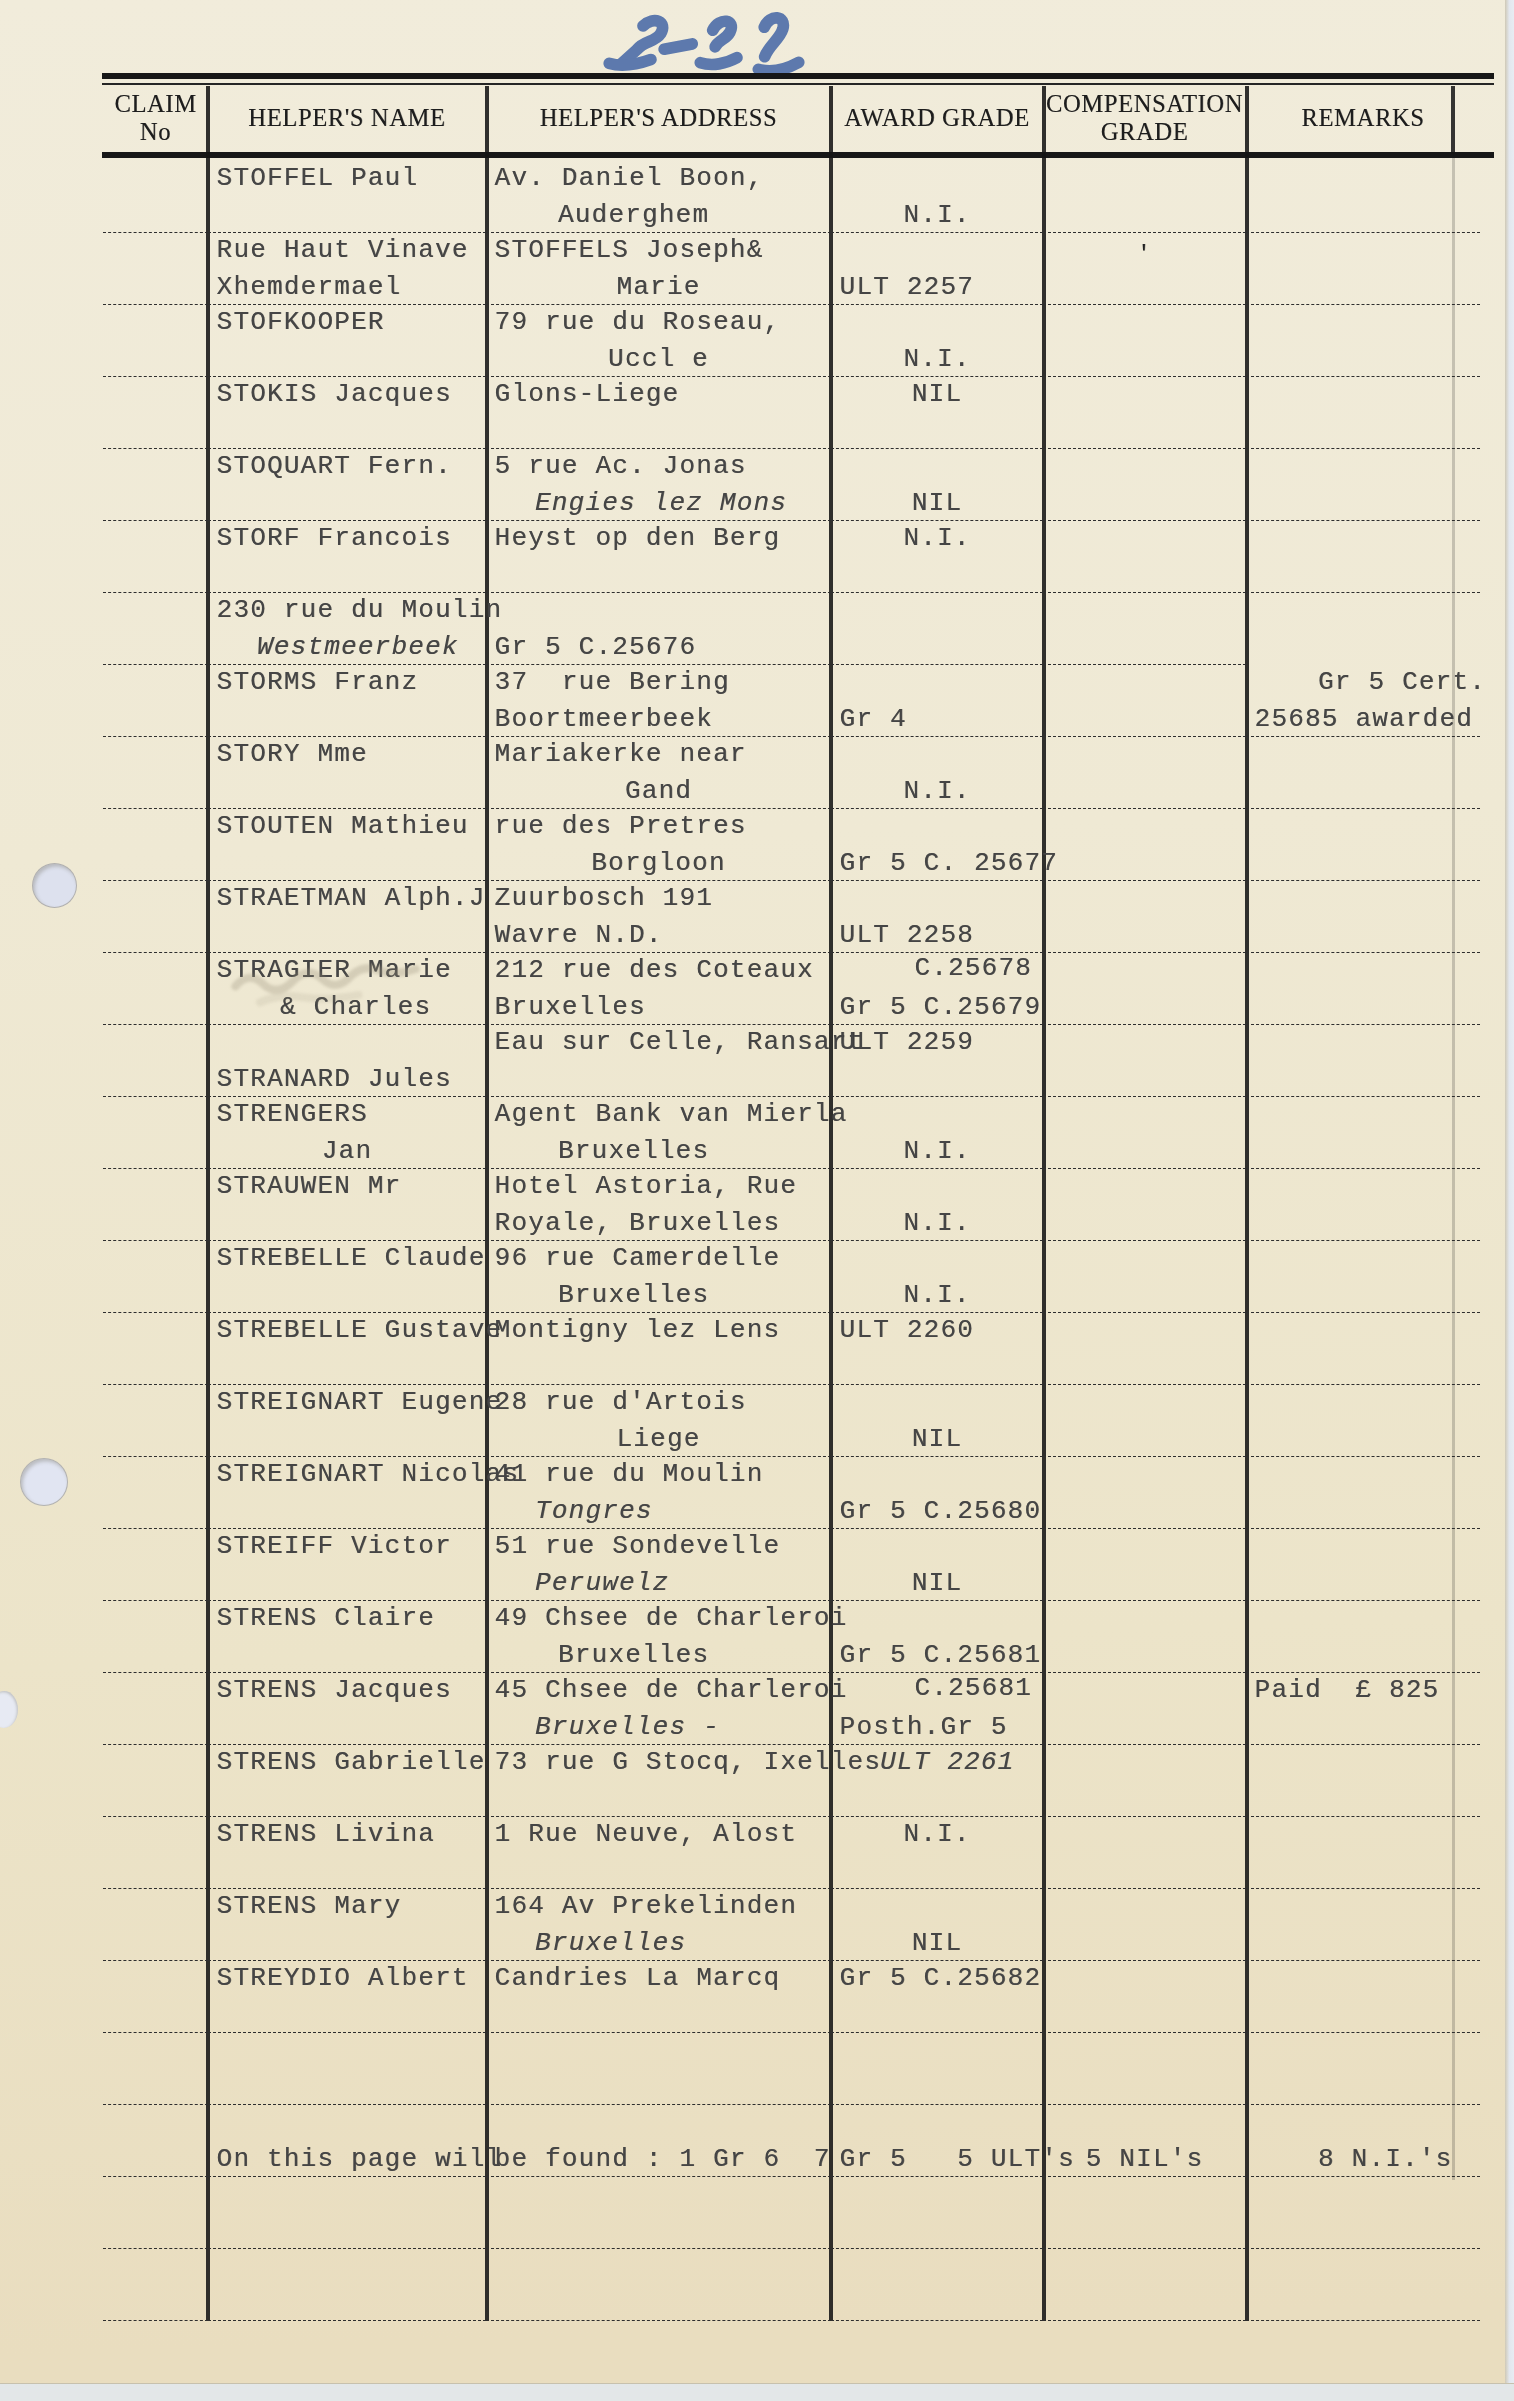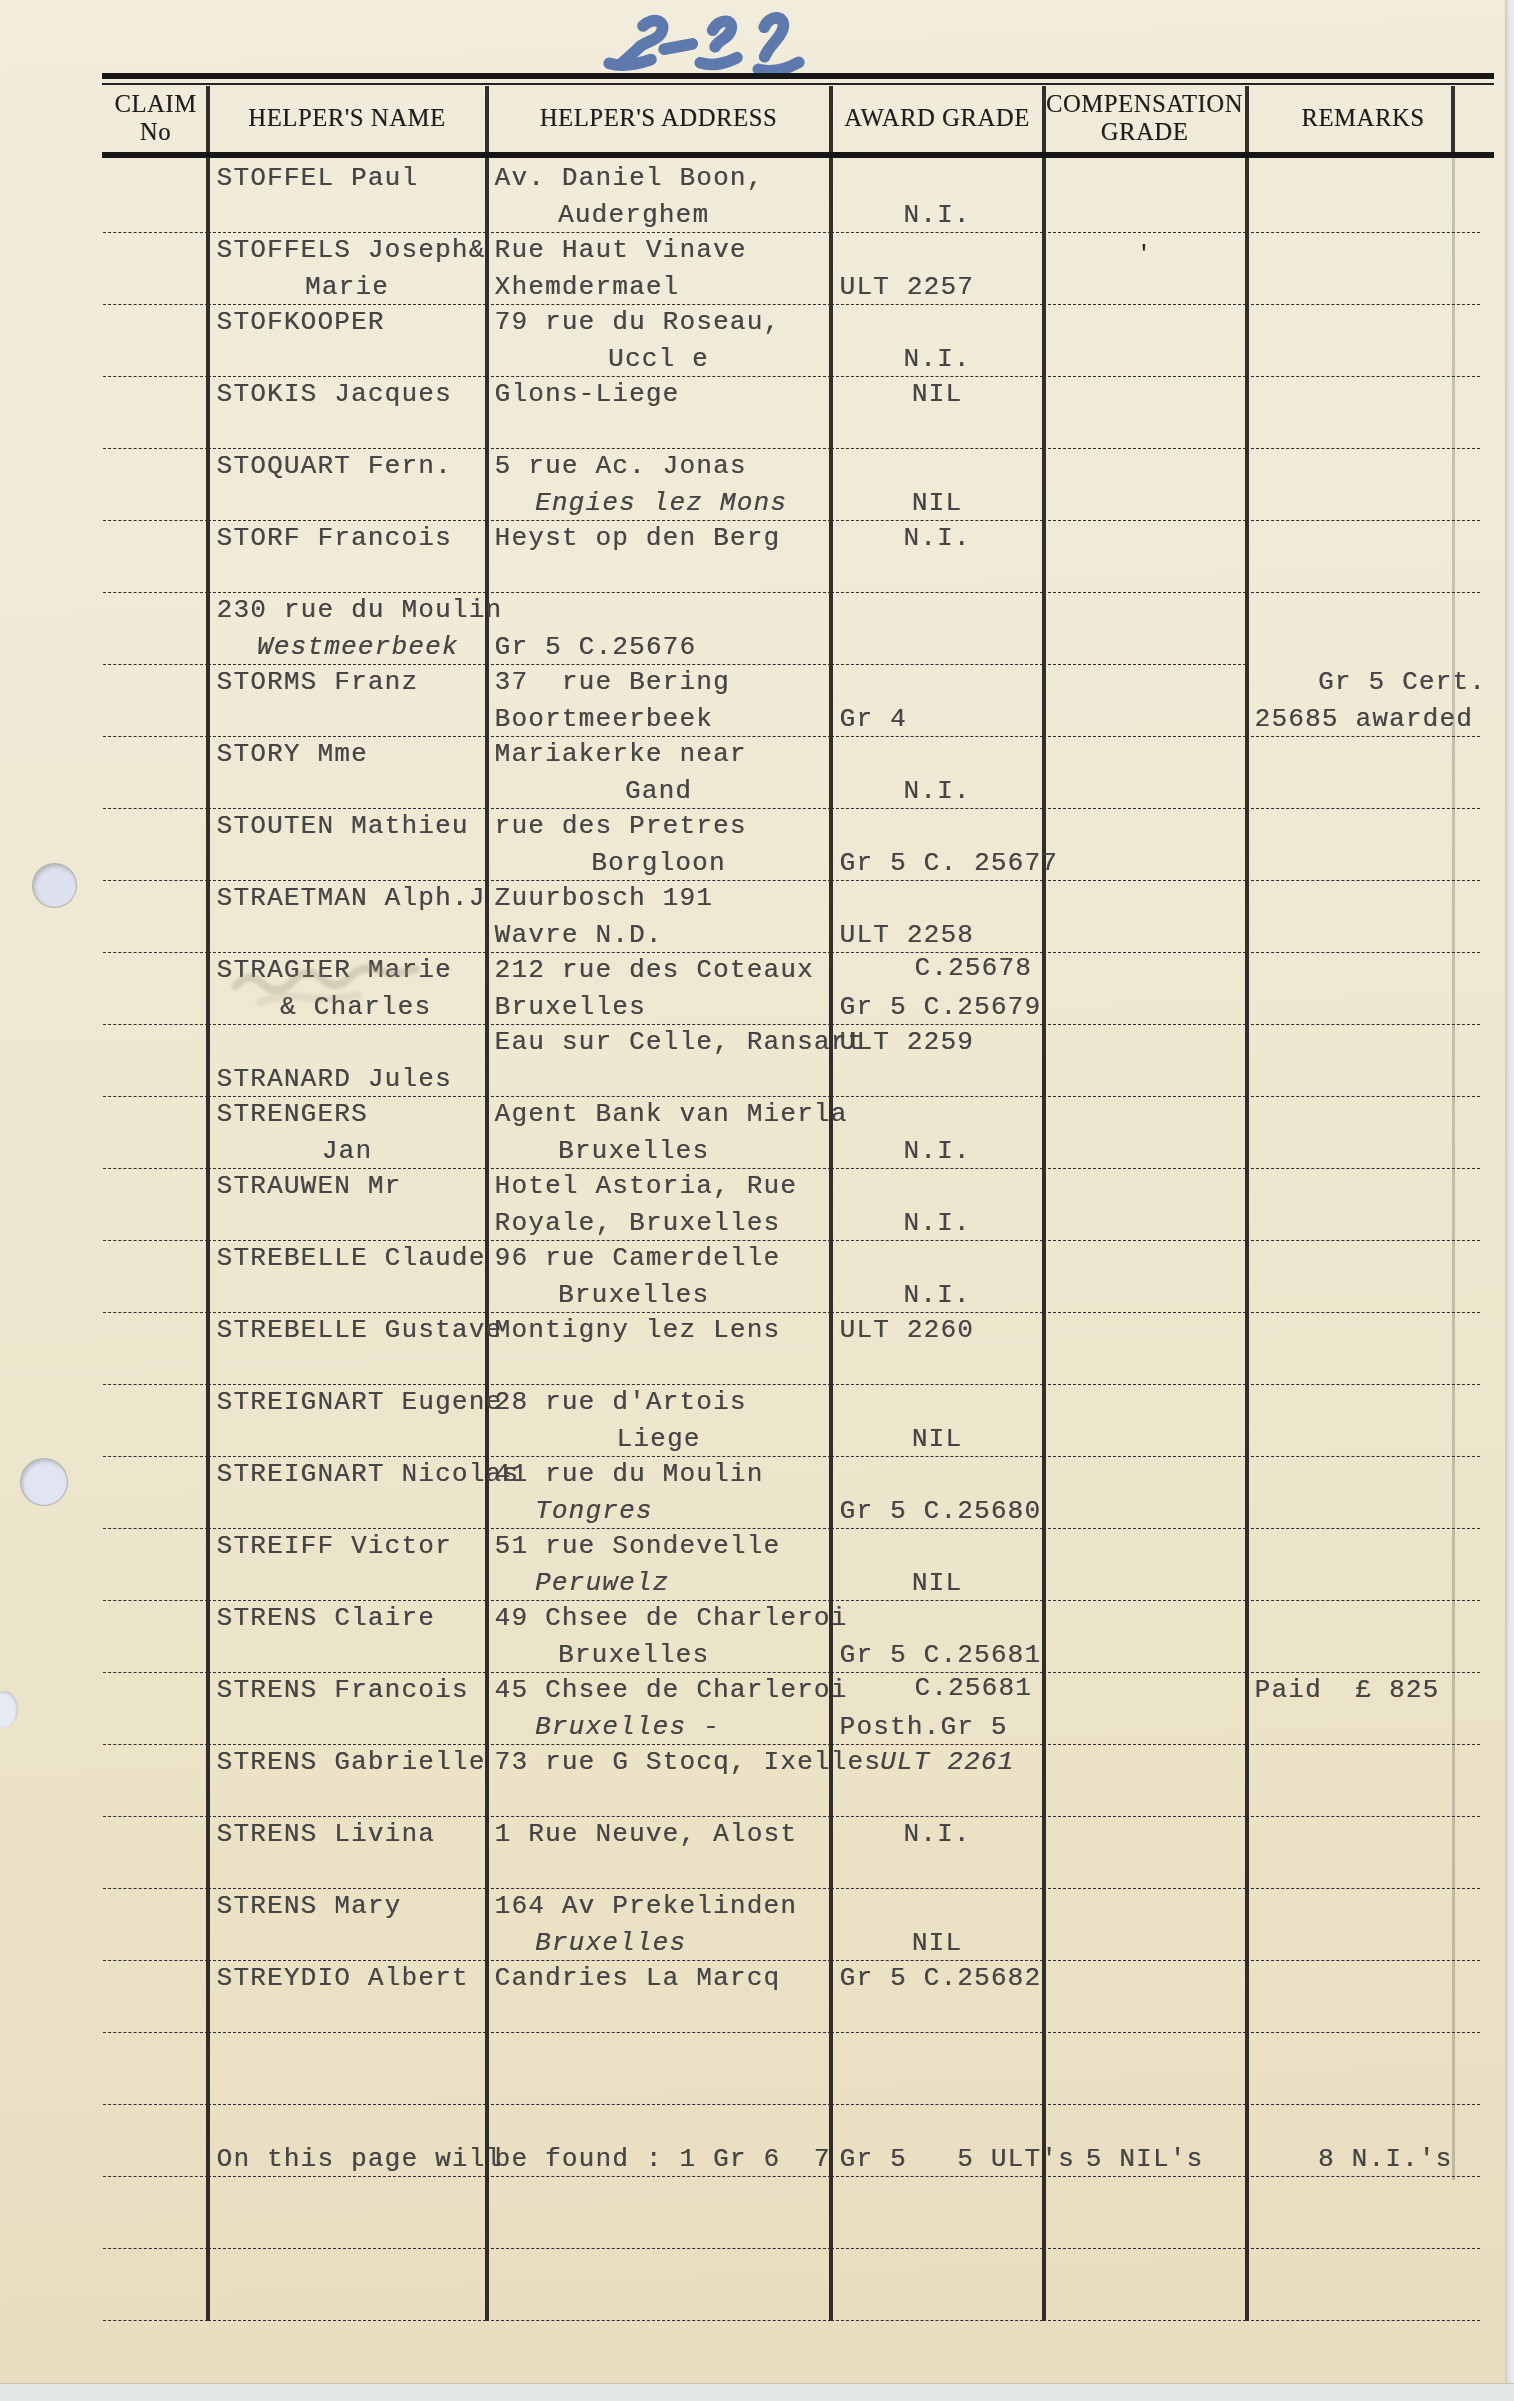"STOFFELS Joseph&" div.tcell { order: before "Rue Haut Vinave" -> after "Rue Haut Vinave" }
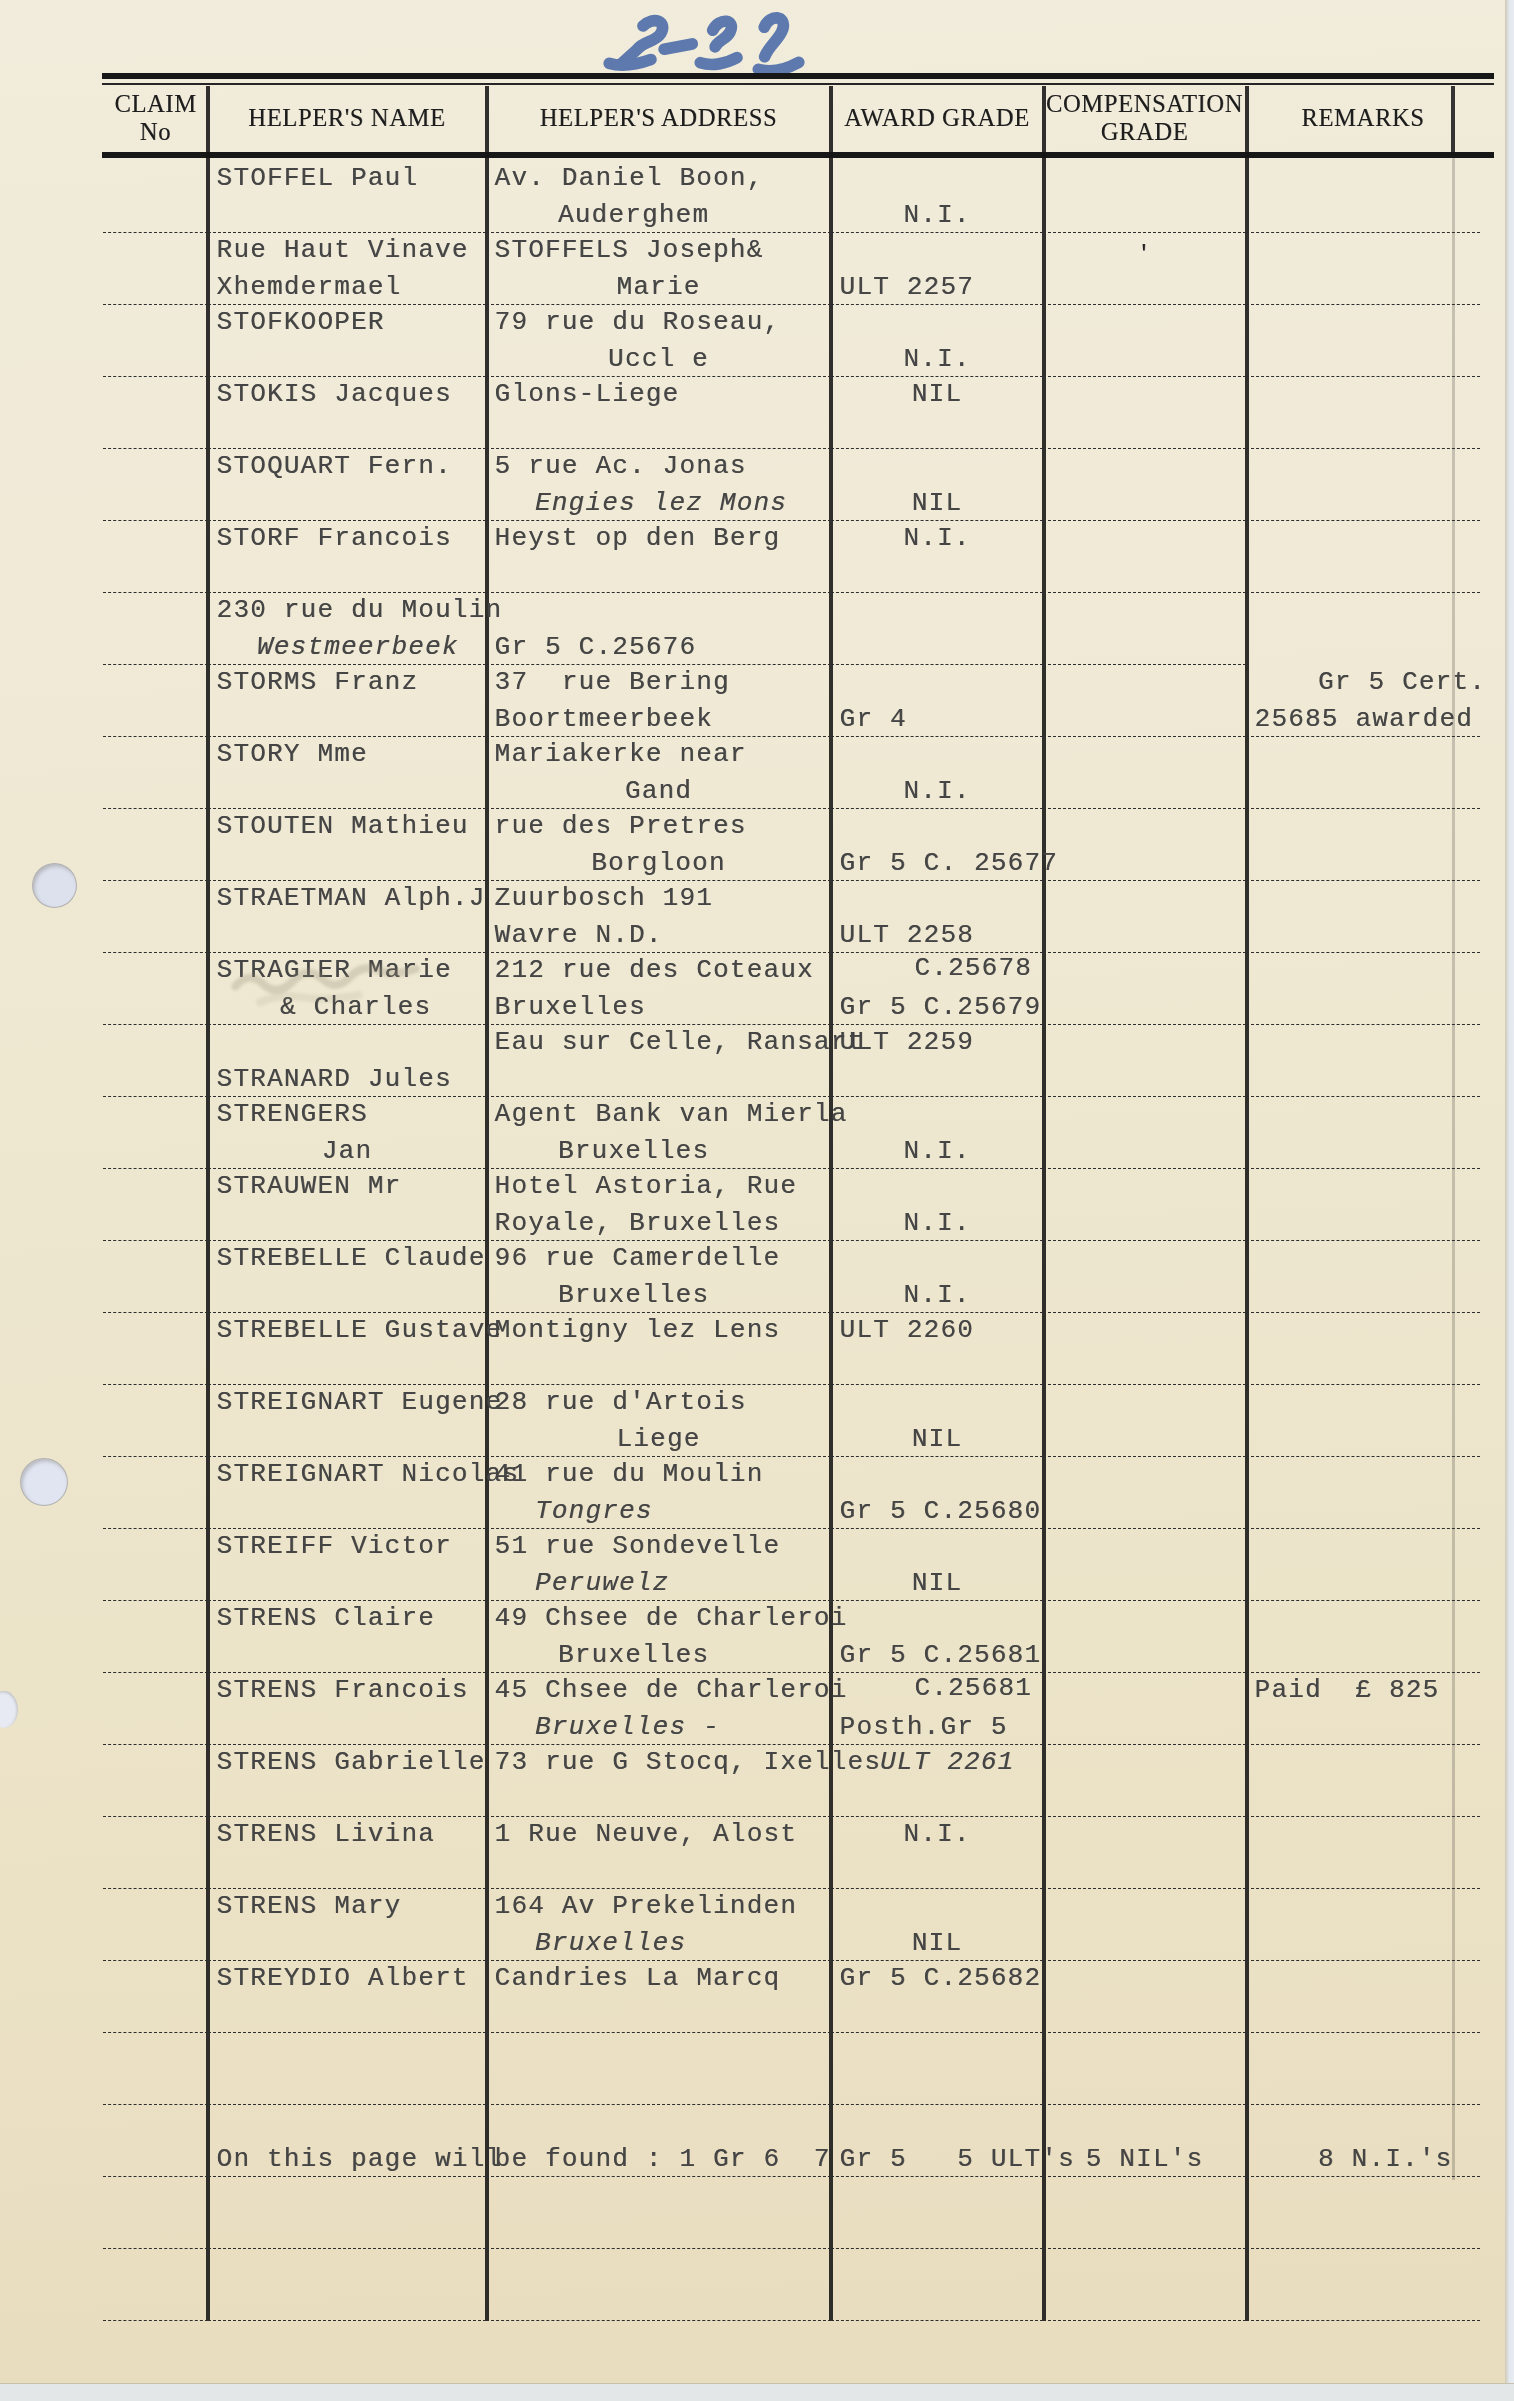"STRENS Francois" span { text: Francois -> Jacques }
